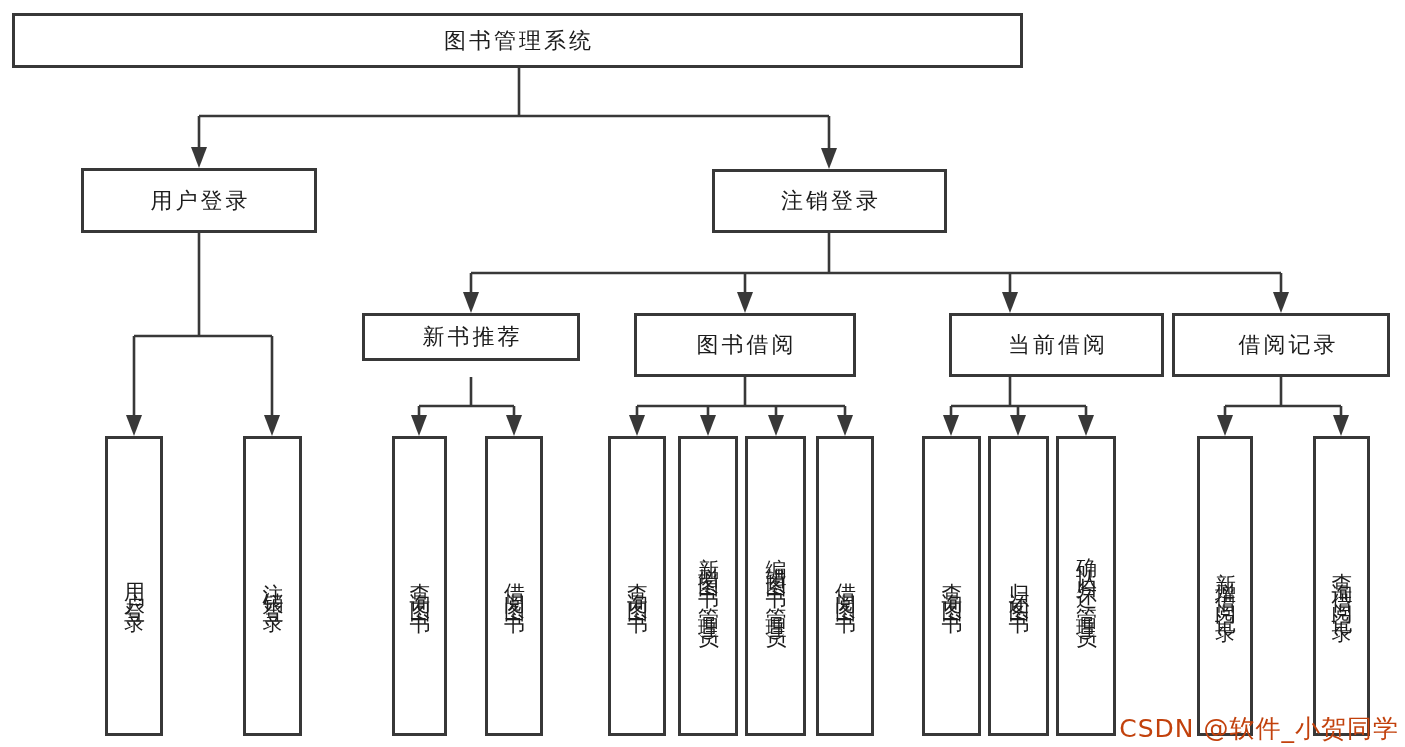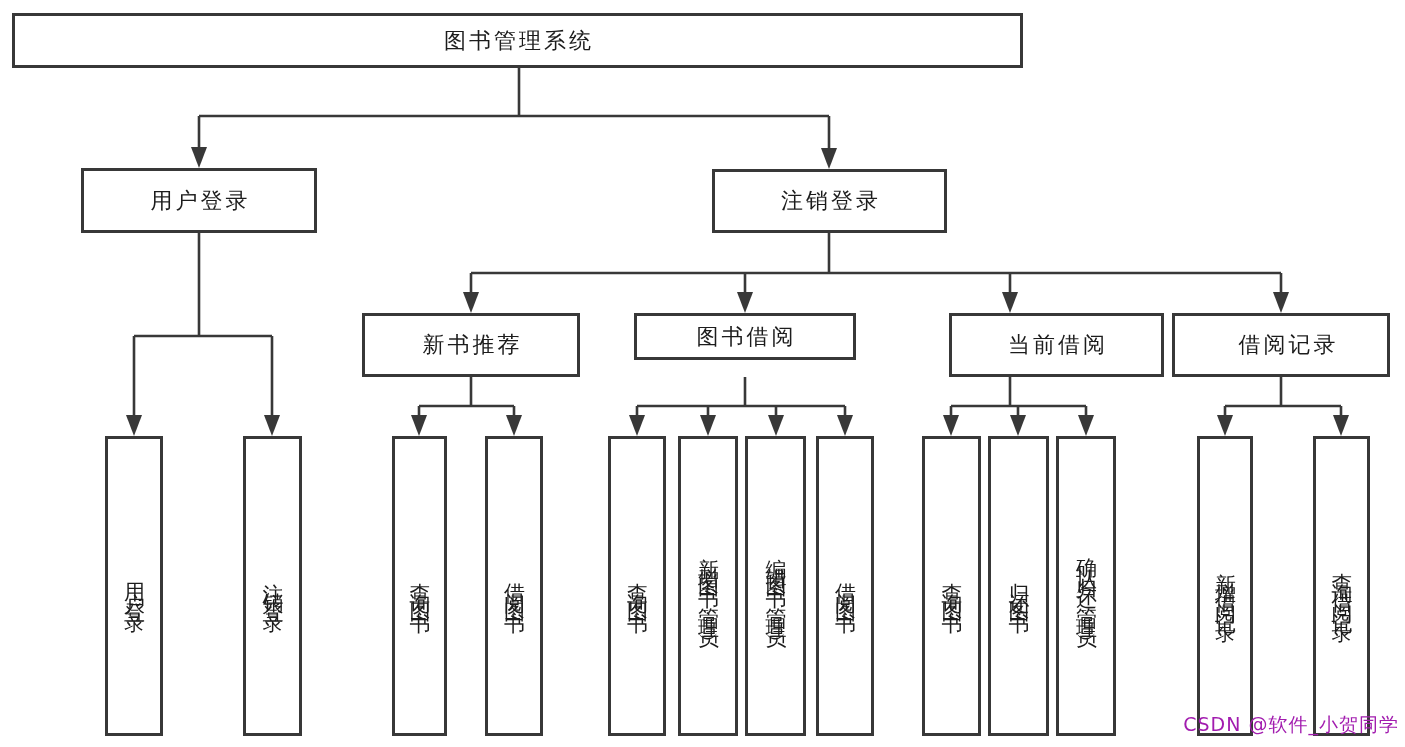"新书推荐" div.box { height: 64px -> 48px }
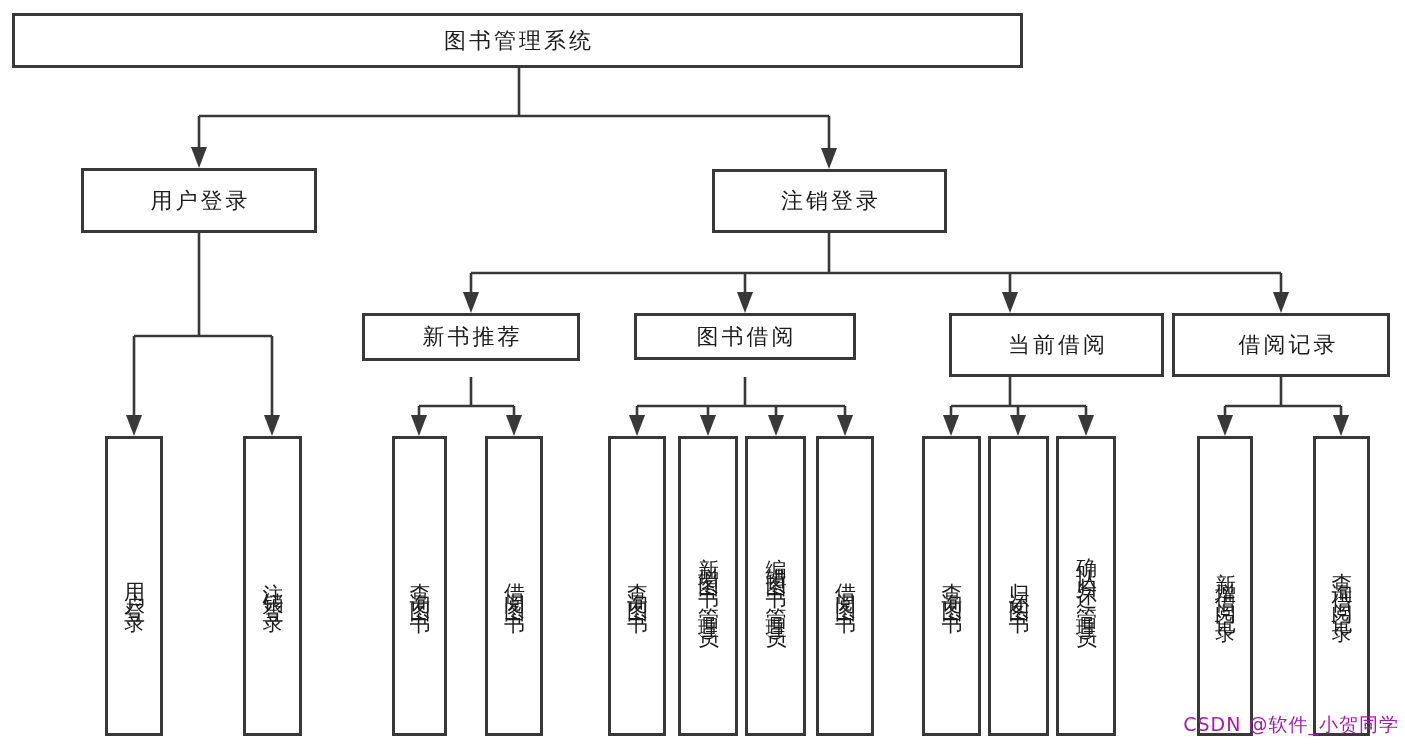"图书借阅" div.box { height: 47px -> 64px }
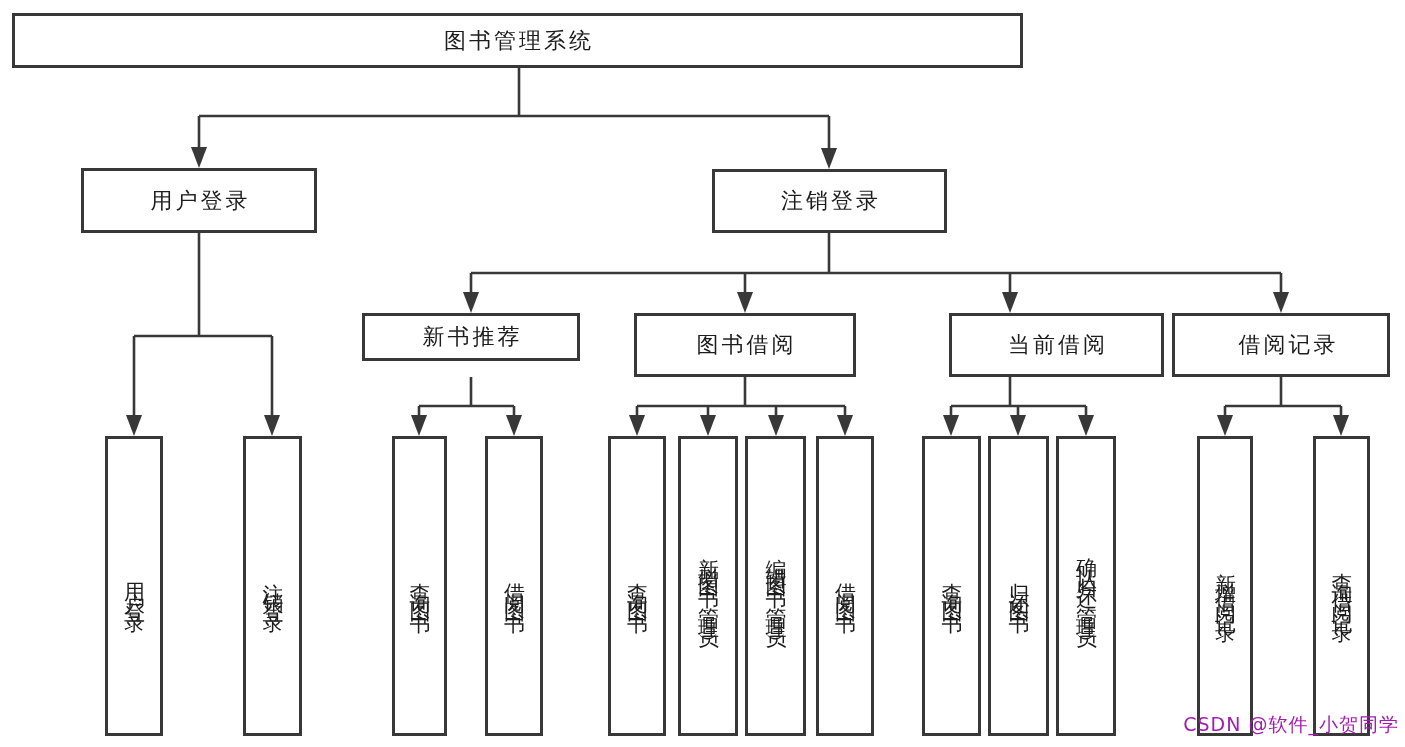"CSDN @软件_小贺同学" #watermark { color: #a21caf -> #c2410c; font-size: 19px -> 25px }
